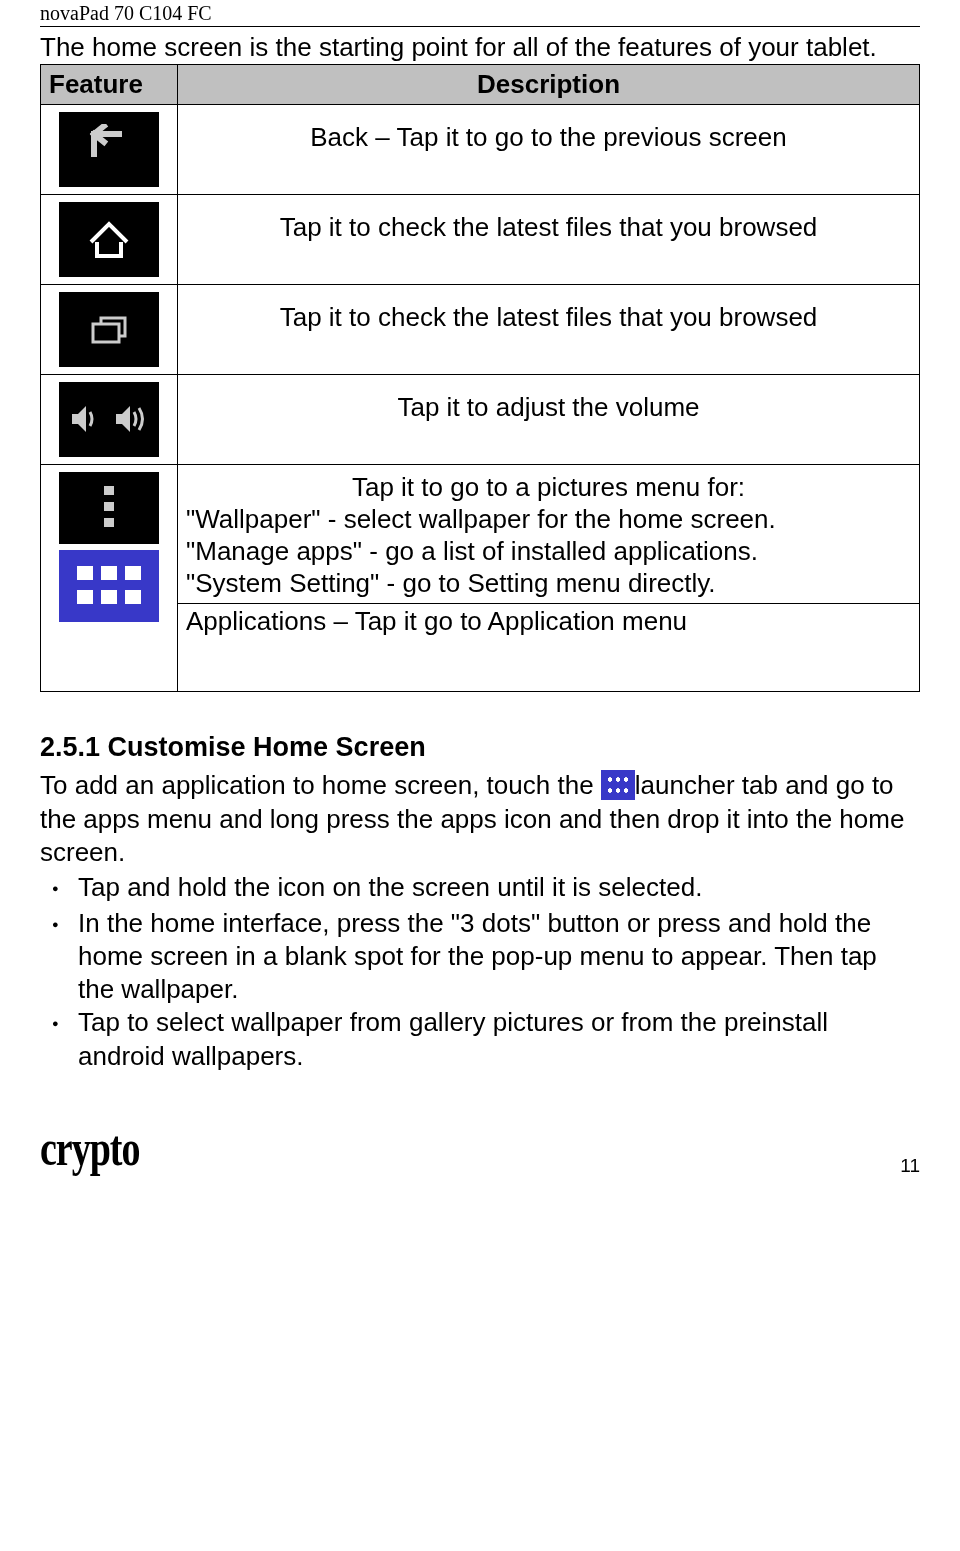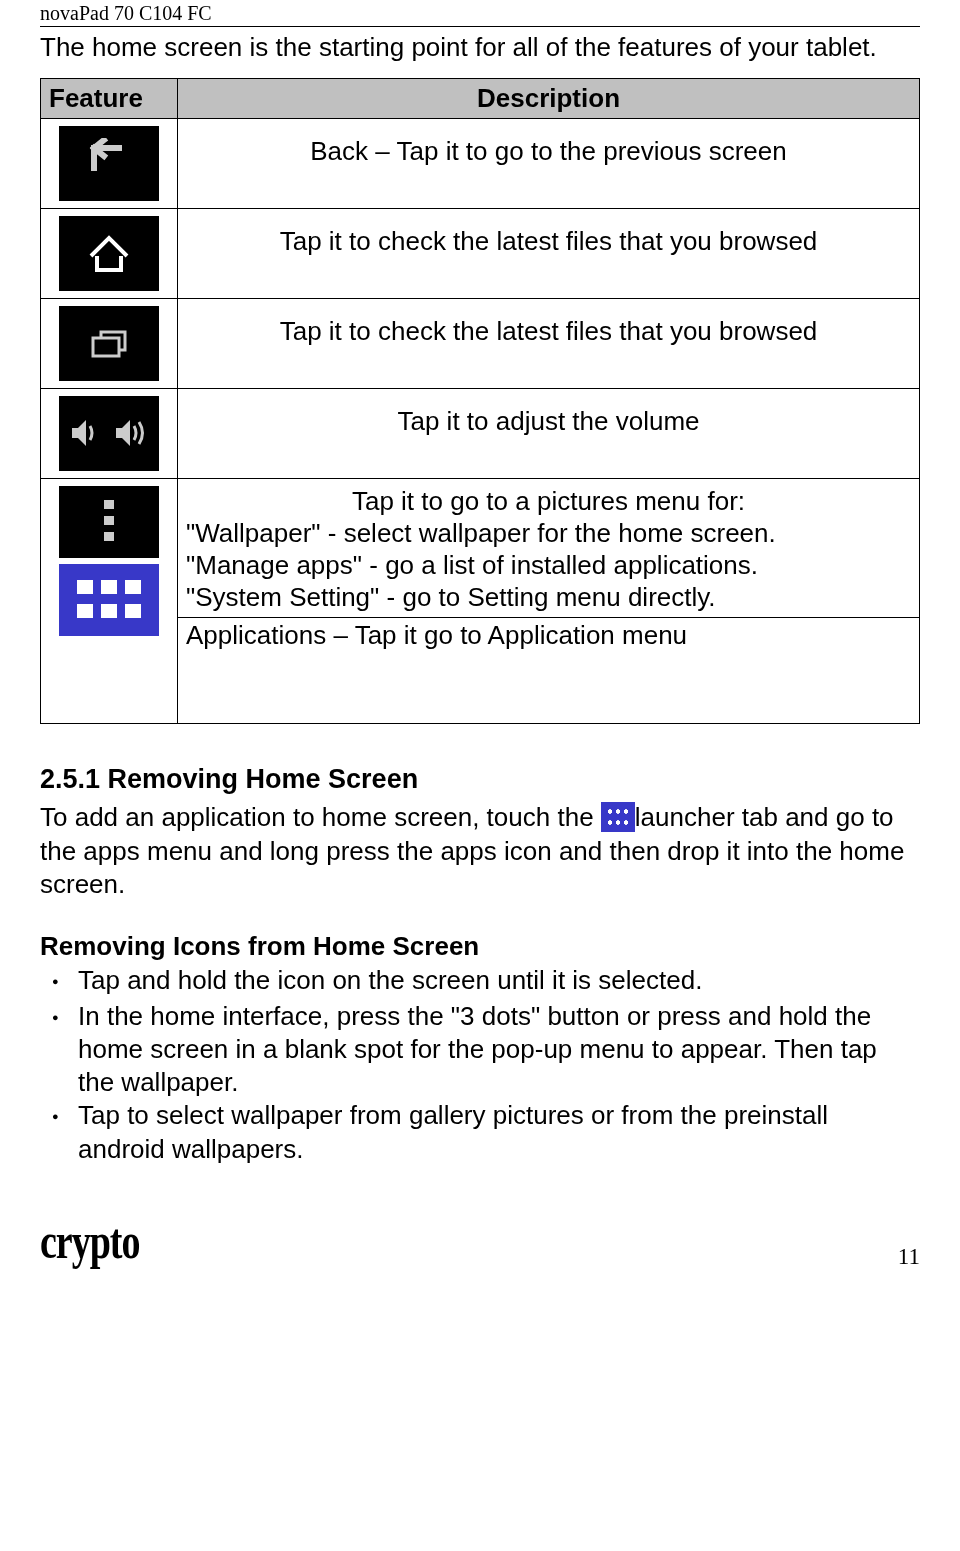"Feature" table.features { margin-top: 14px -> none }
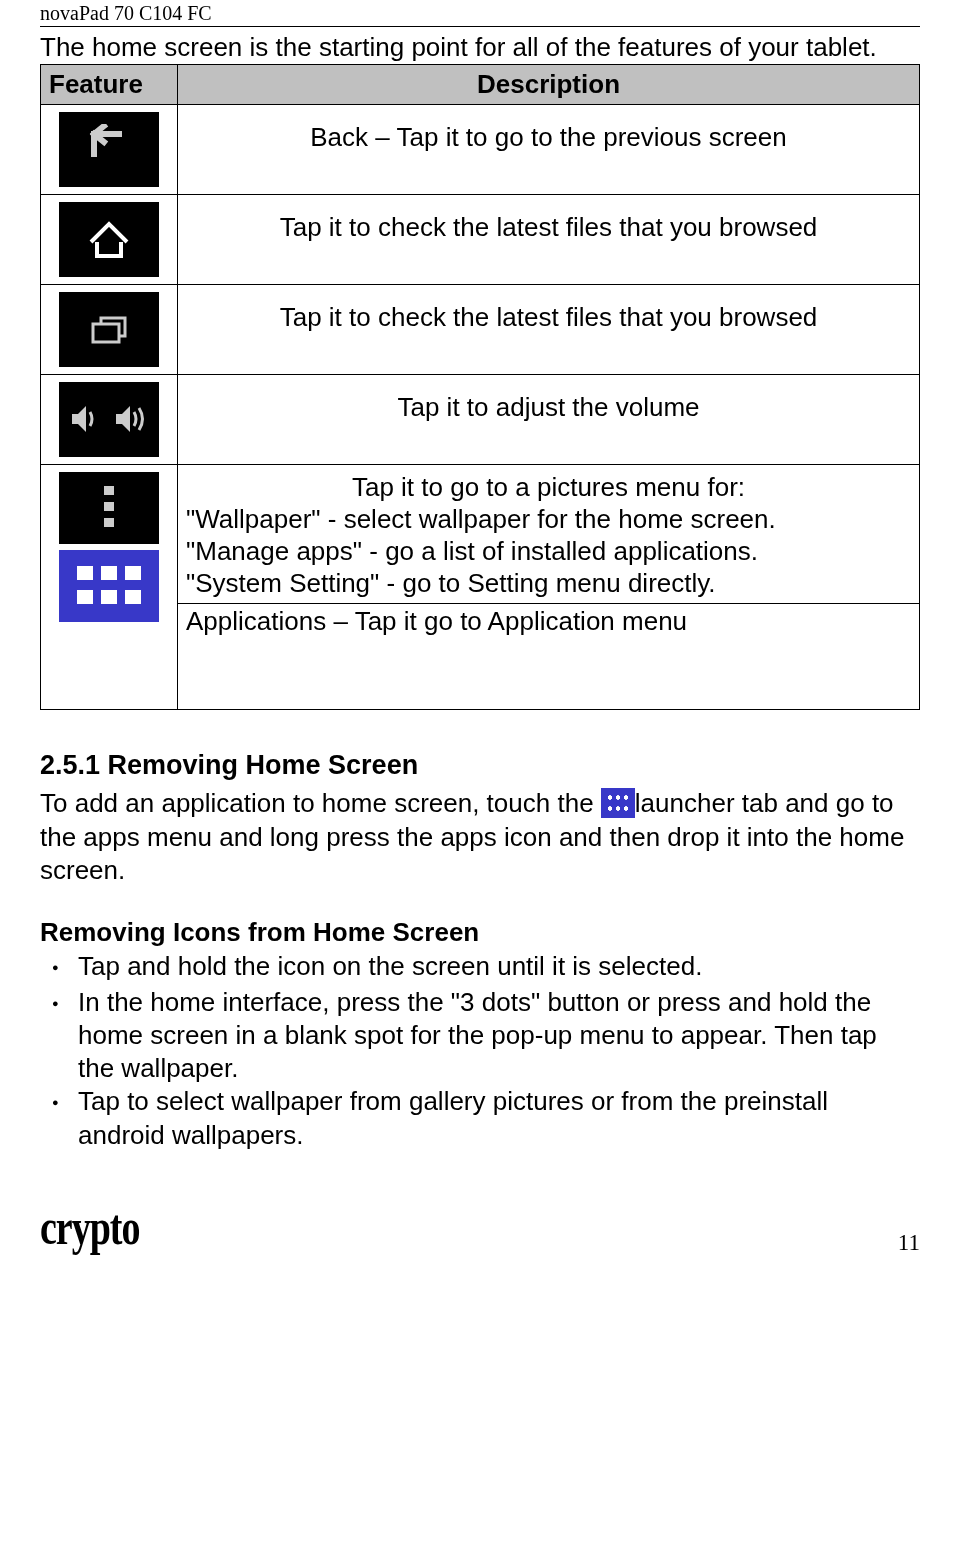"Applications – Tap it go" td.desc-cell { padding-bottom: 72px -> 54px }
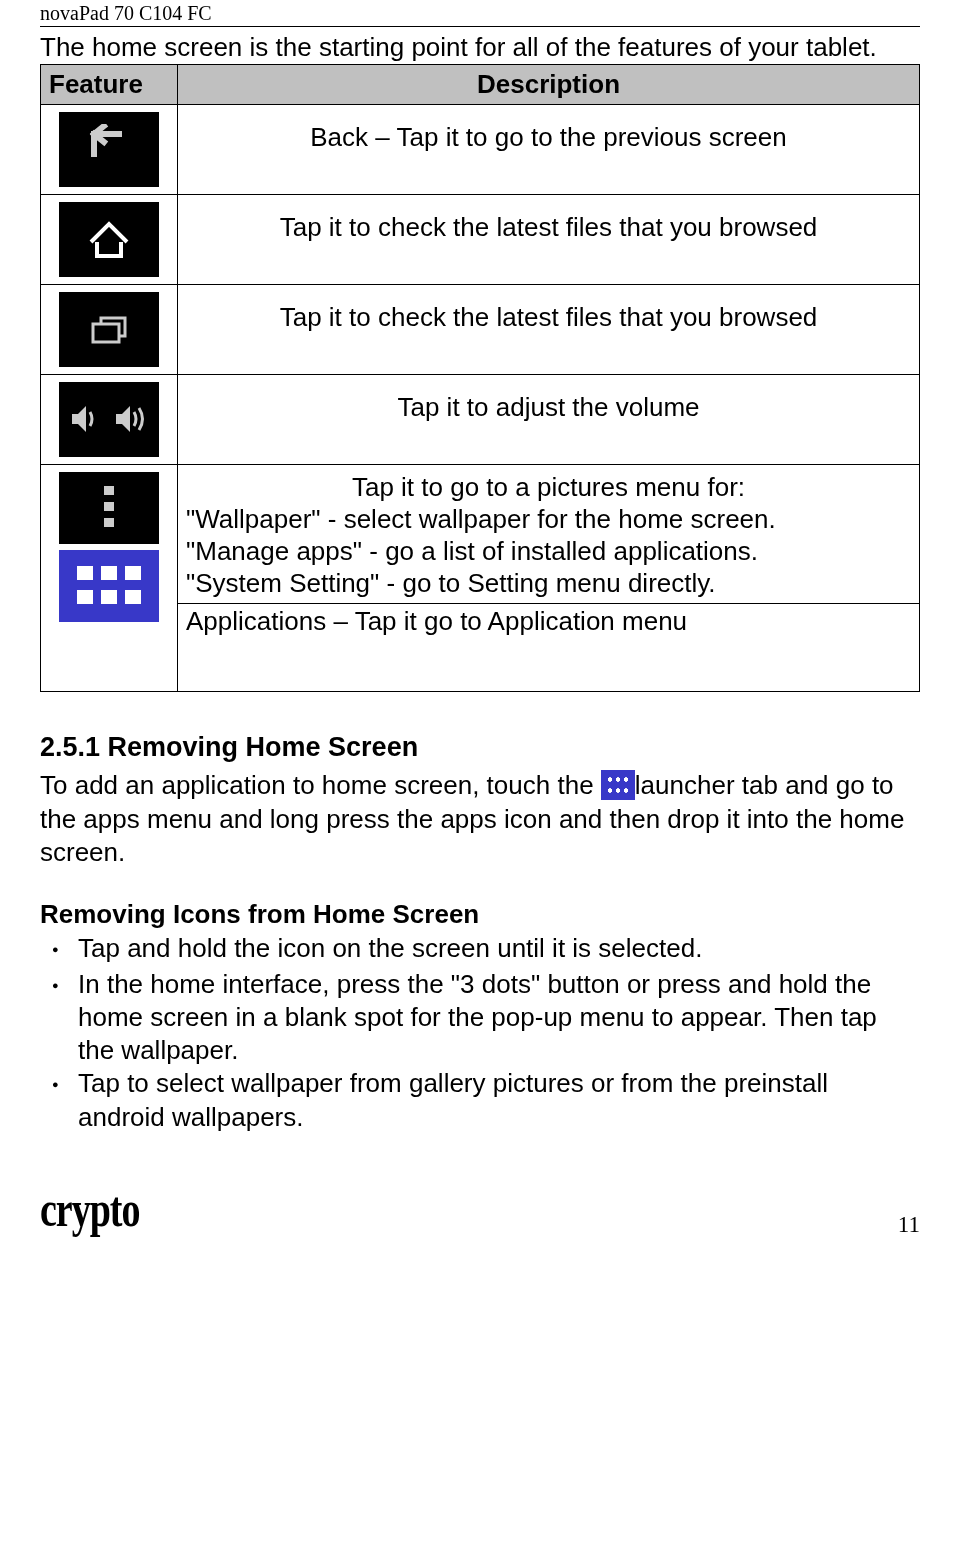"2.5.1 Removing Home Screen" div.section-h { text: Removing -> Customise }
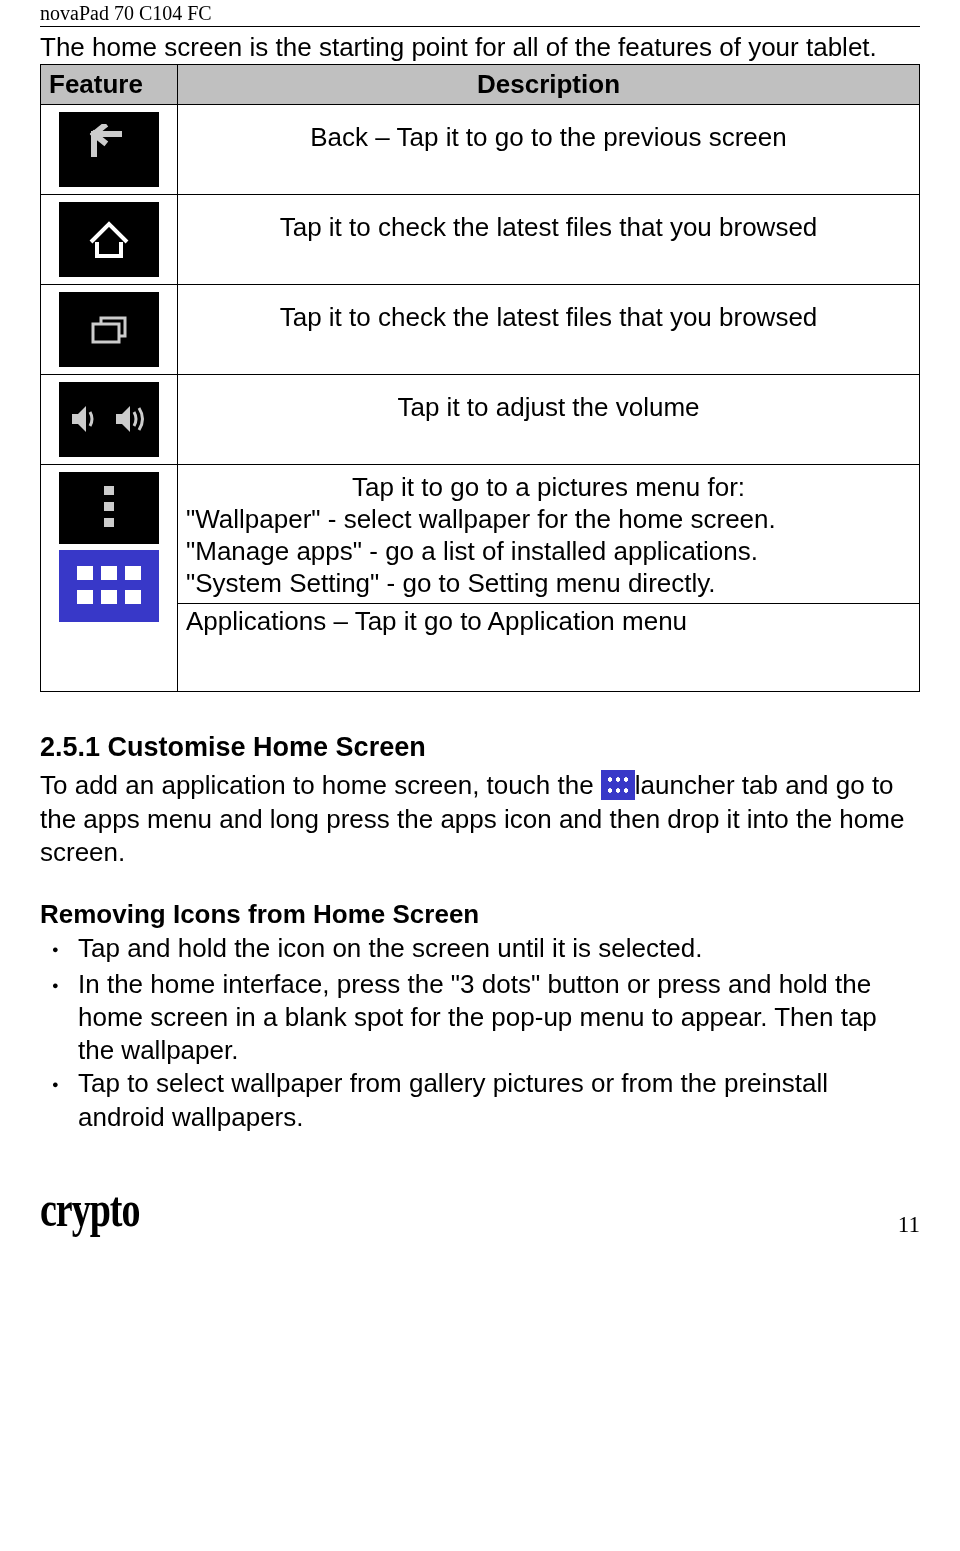"Removing Icons from Home Screen" div.sub-h { html: <div>Removing Icons from Home Screen</div> -> none }
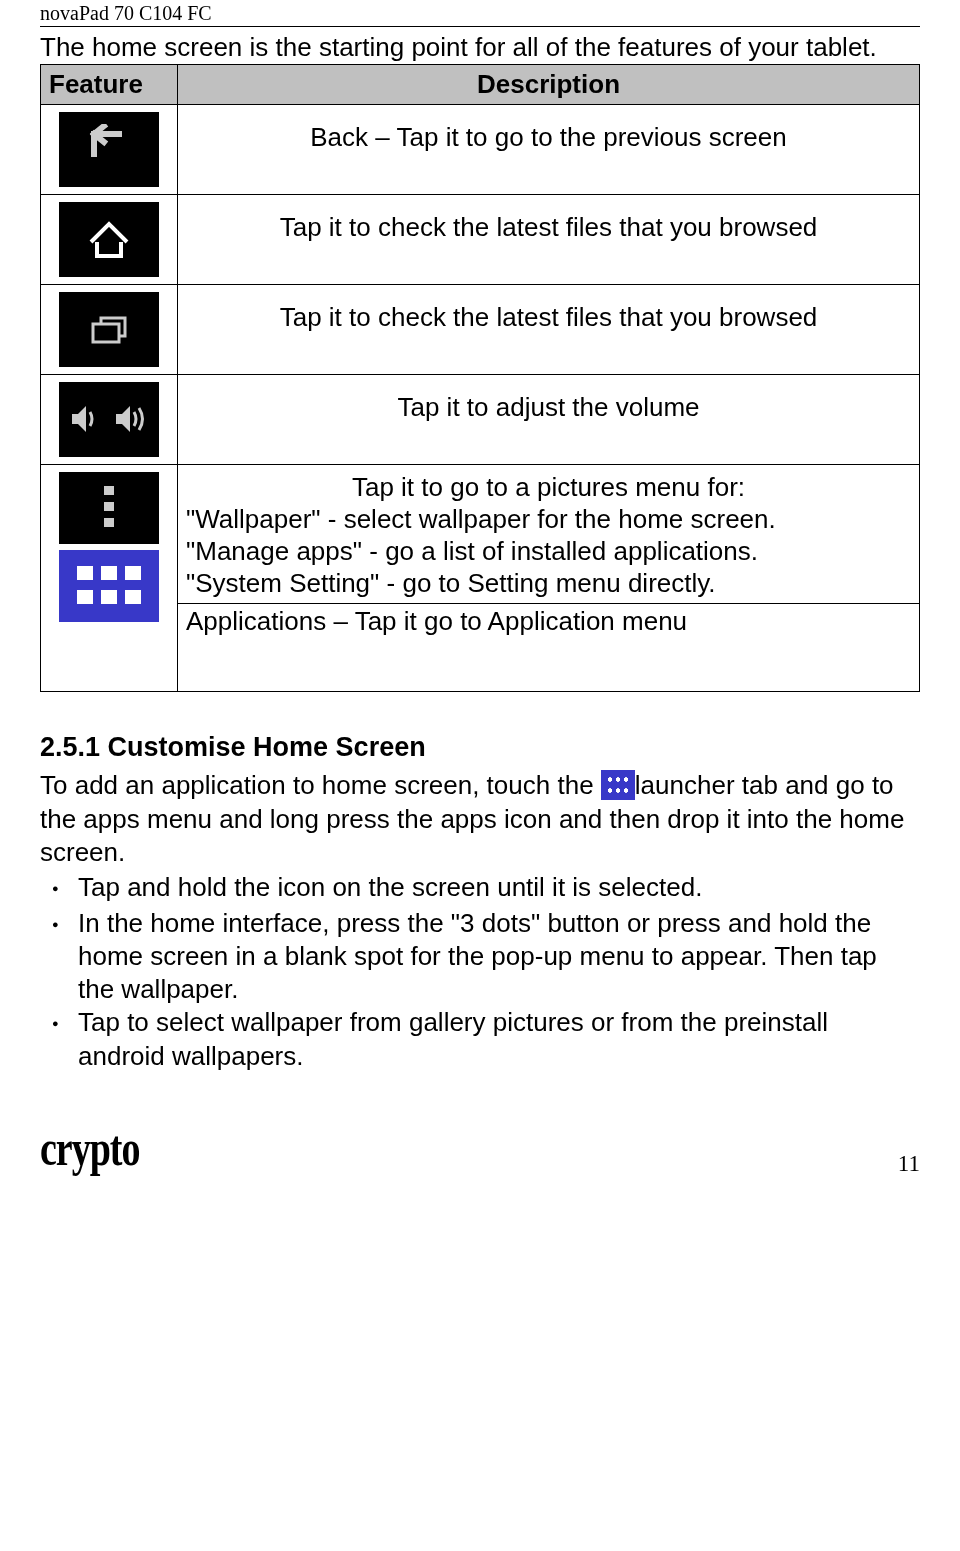"11" .pagenum { font-family: Liberation Serif, serif -> Liberation Sans, sans-serif; font-size: 23px -> 19px }
